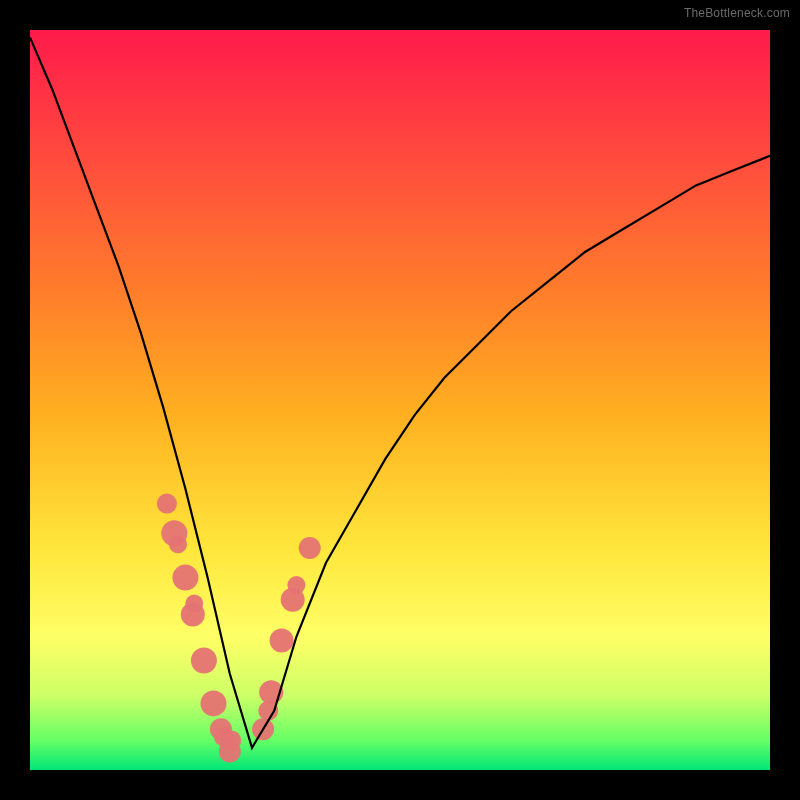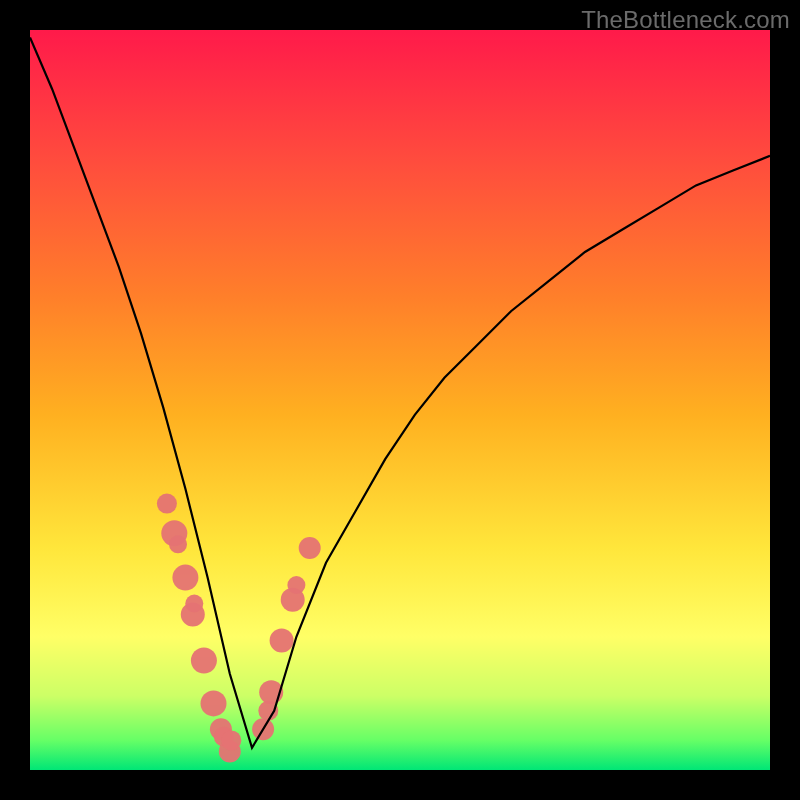"TheBottleneck.com" .watermark { font-size: 24px -> 12px }
